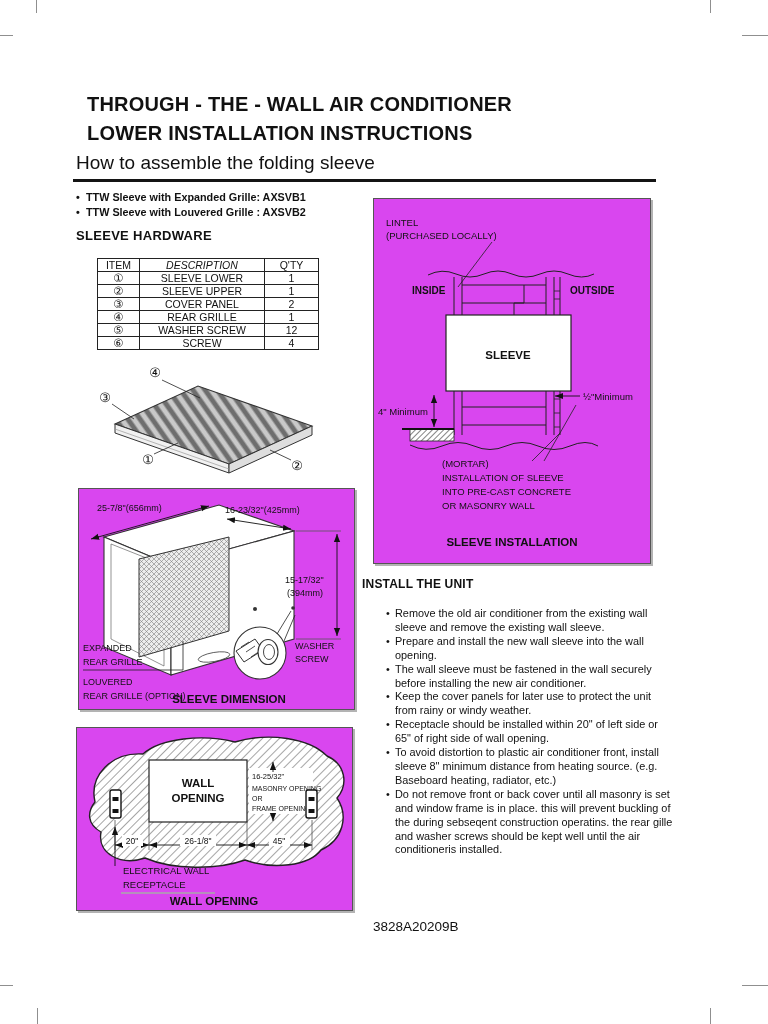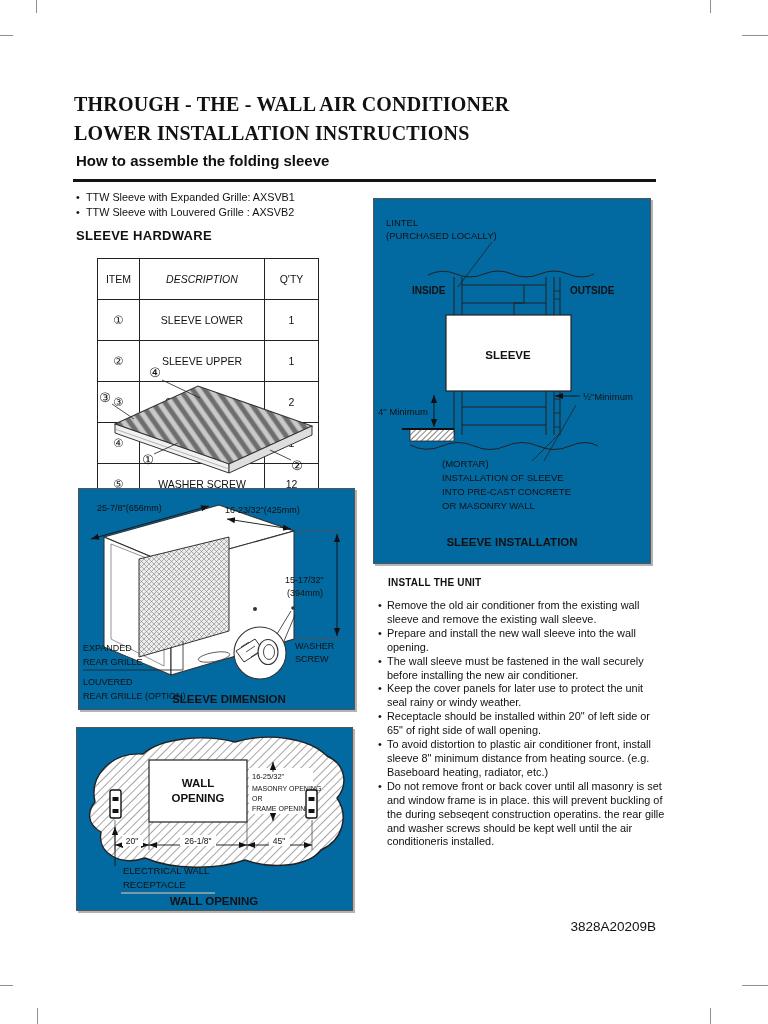"THROUGH - THE - WALL" #title { font-family: Liberation Serif, serif -> none; left: 74px -> 87px }
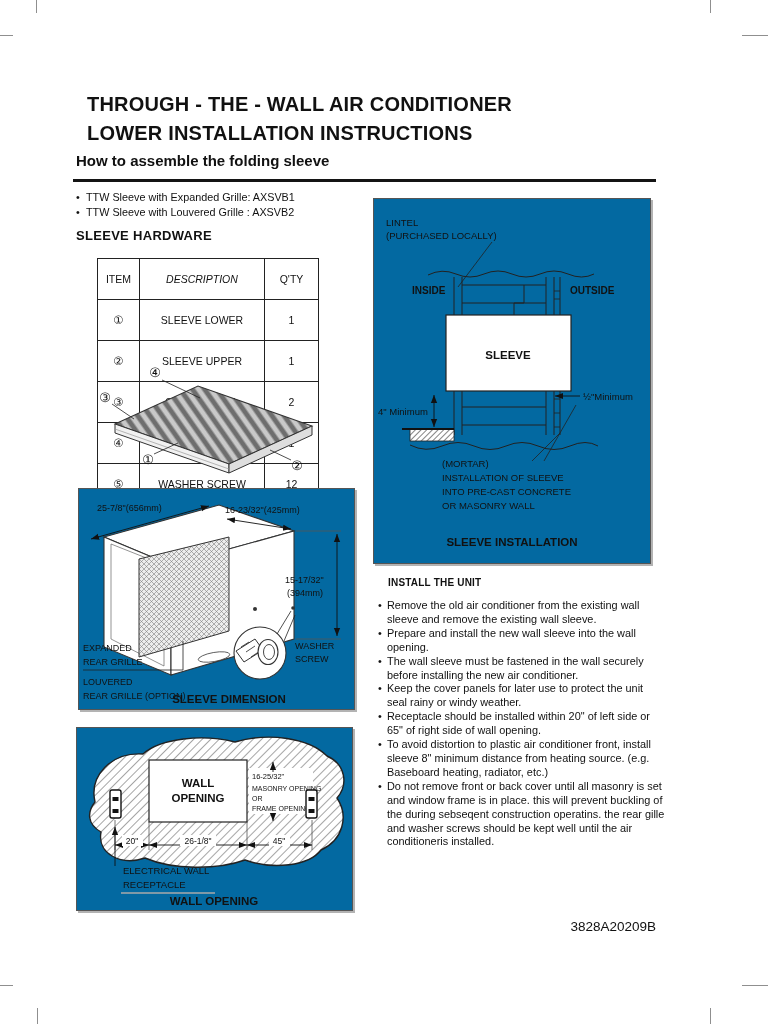"How to assemble the folding" #subtitle { font-size: 15px -> 19px; font-weight: bold -> normal }
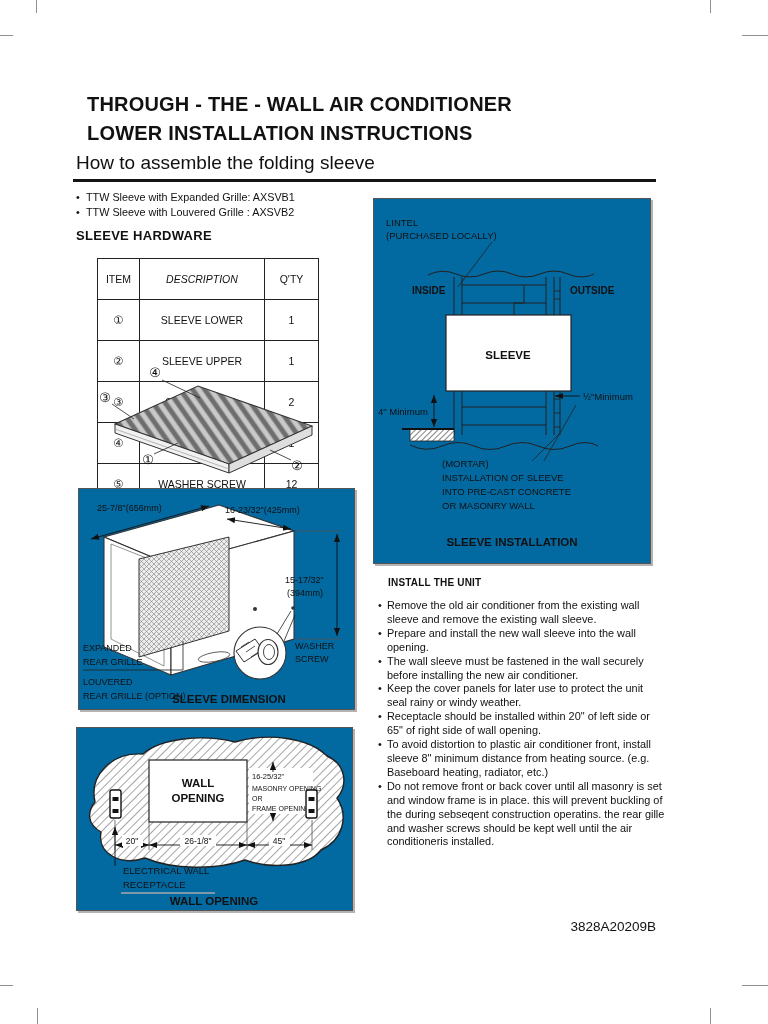"TTW Sleeve with Expanded Grille:" #models { font-weight: normal -> bold }
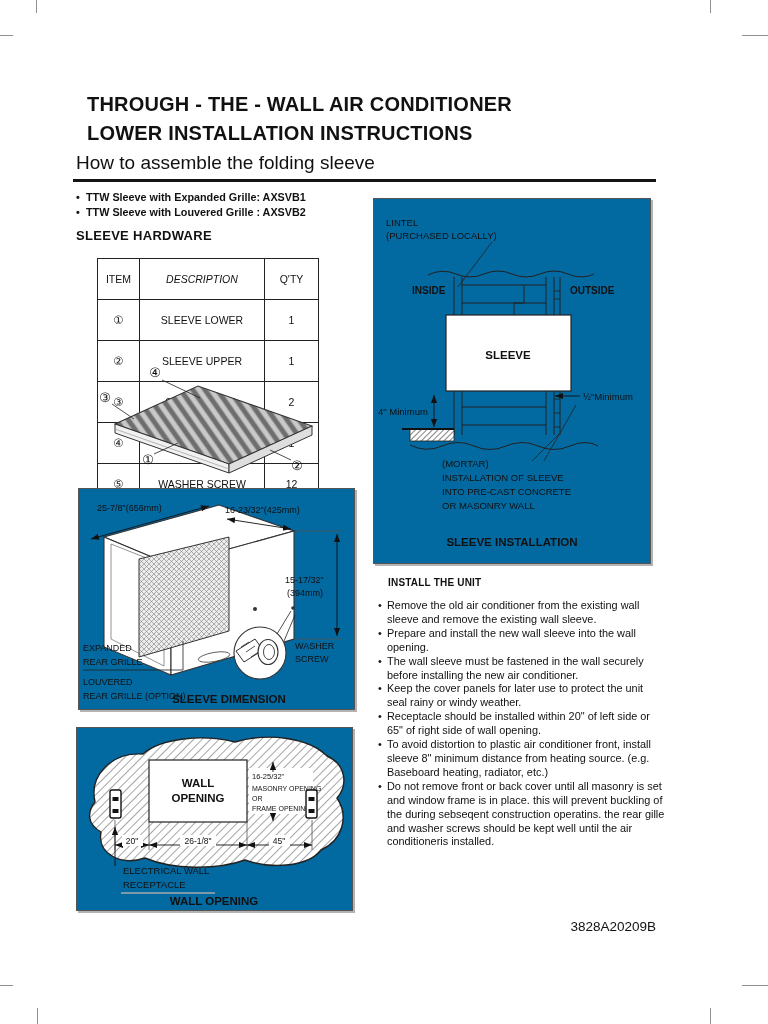"LINTEL" .panel { background: #0369a1 -> #d946ef }
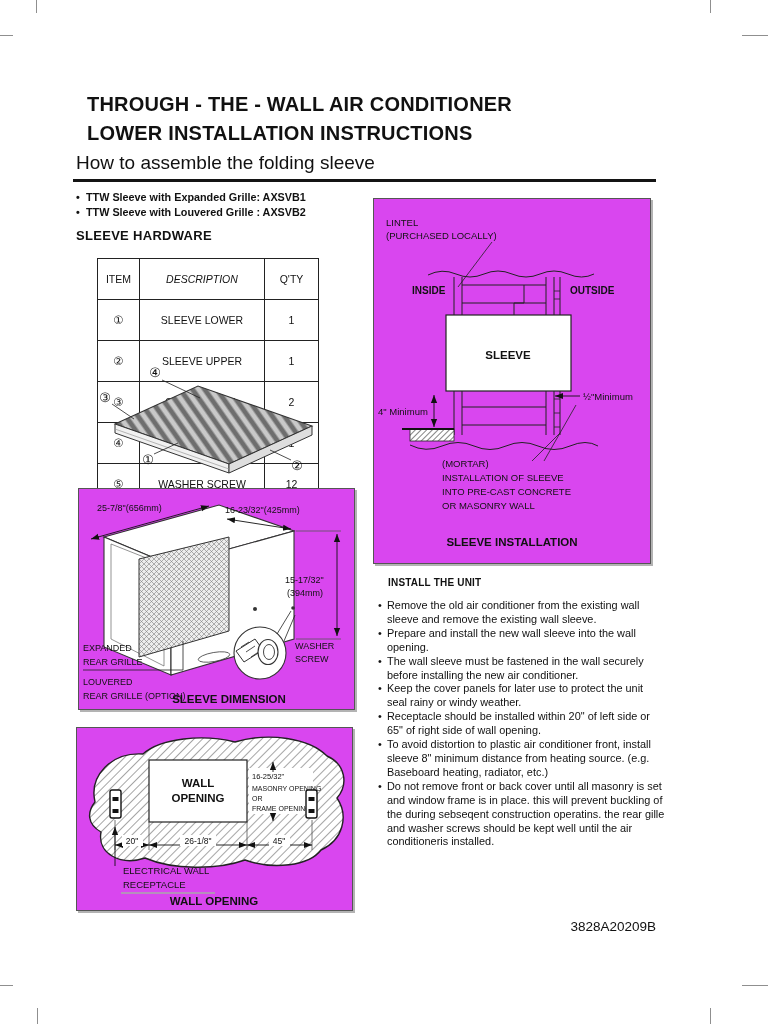"ITEM" #hw-table th,#hw-table td { padding: 14px 2px -> 0 2px }
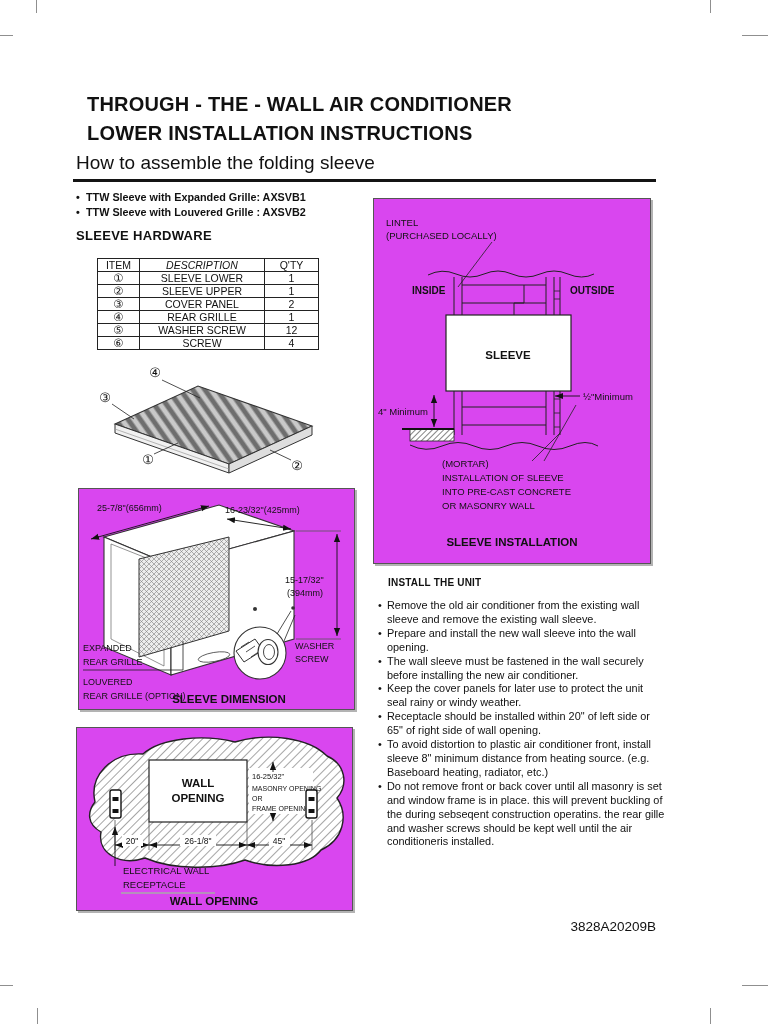"INSTALL THE UNIT" #install-heading { font-size: 10px -> 12px; left: 388px -> 362px }
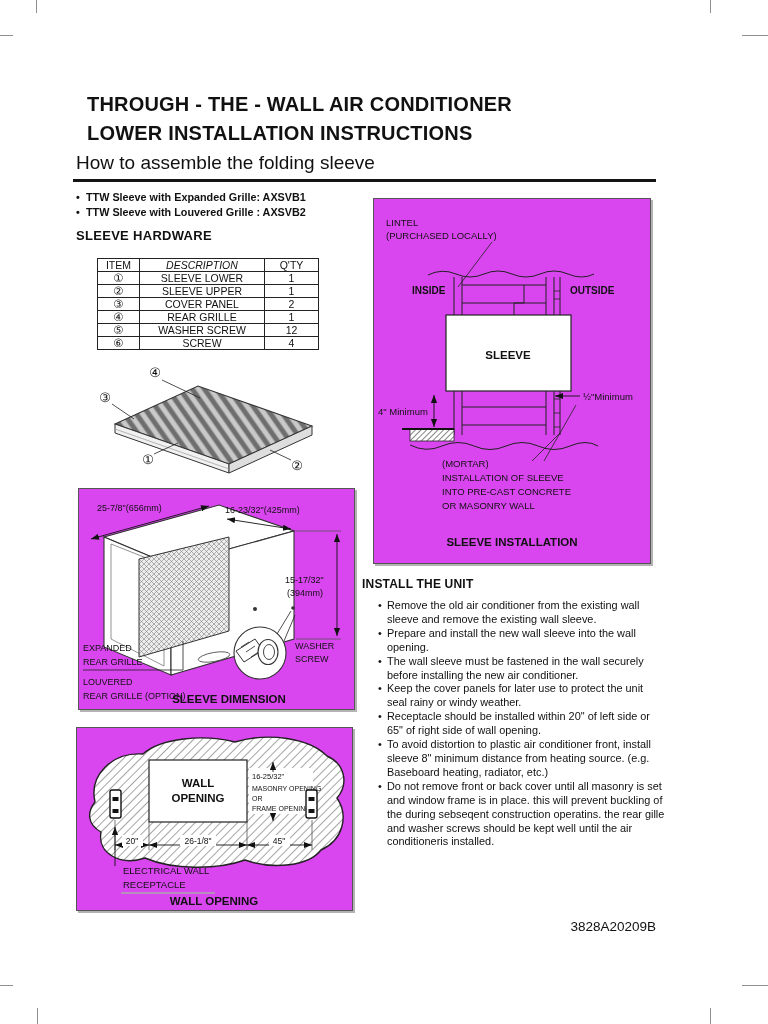"Remove the old air conditioner" #install-list { margin: 0 -> 8px }
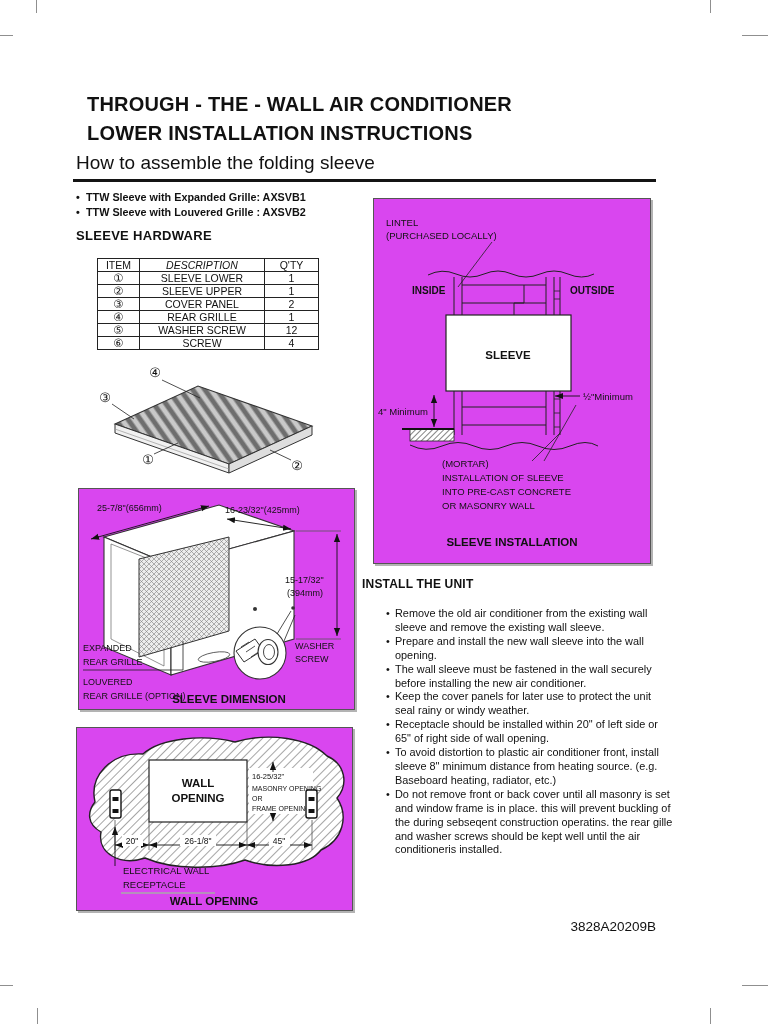"Keep the cover panels for" li { text: seal -> from }
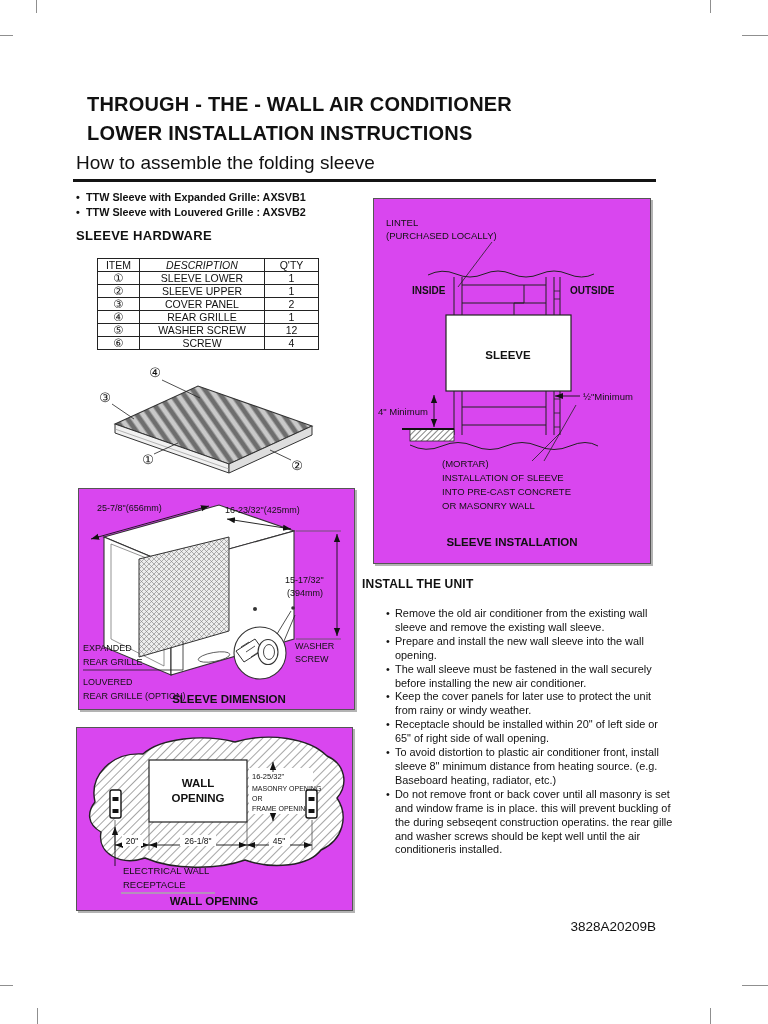"3828A20209B" #docnum { text-align: right -> none }
